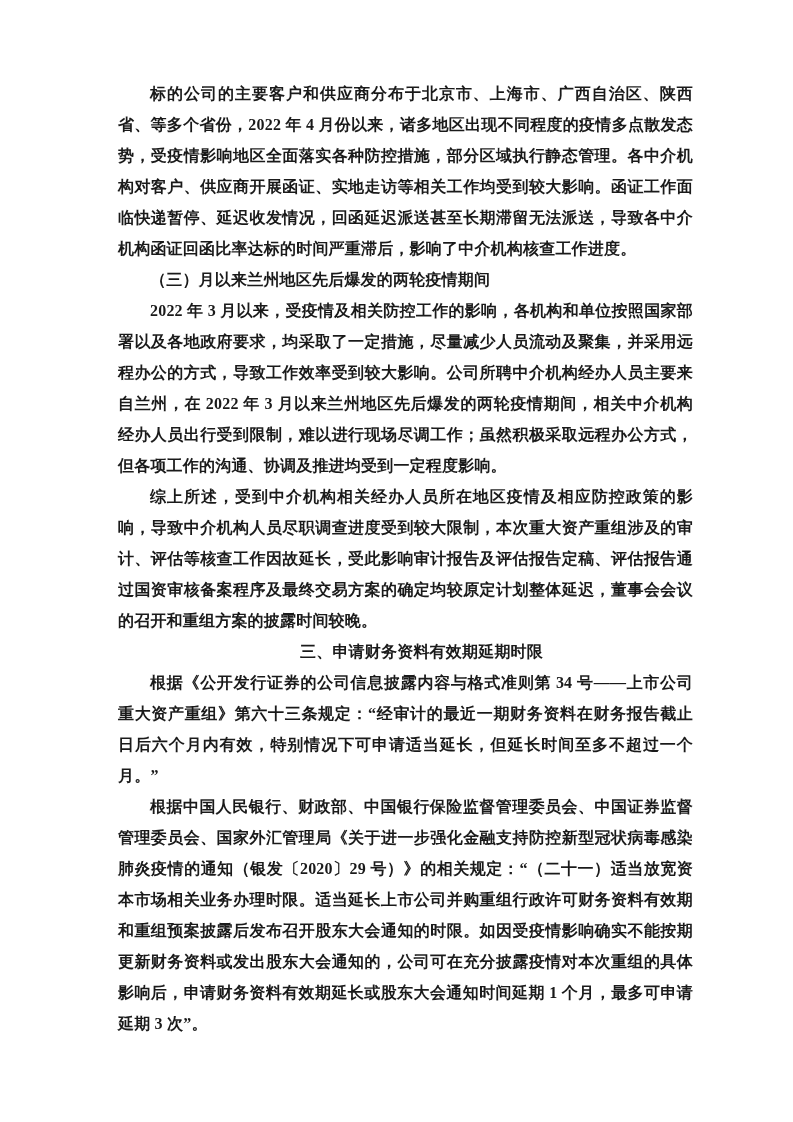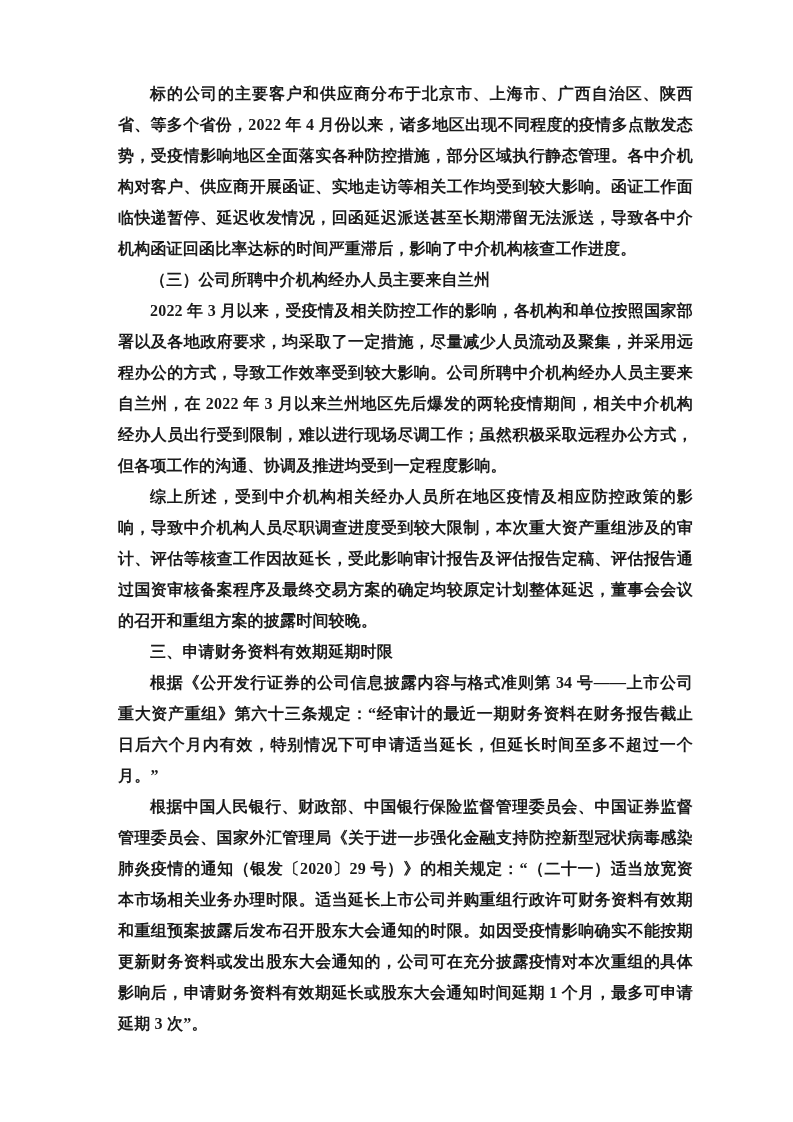"（三）公司所聘中介机构经办人员主要来自兰州" p.para { text: 公司所聘中介机构经办人员主要来自兰州 -> 月以来兰州地区先后爆发的两轮疫情期间 }
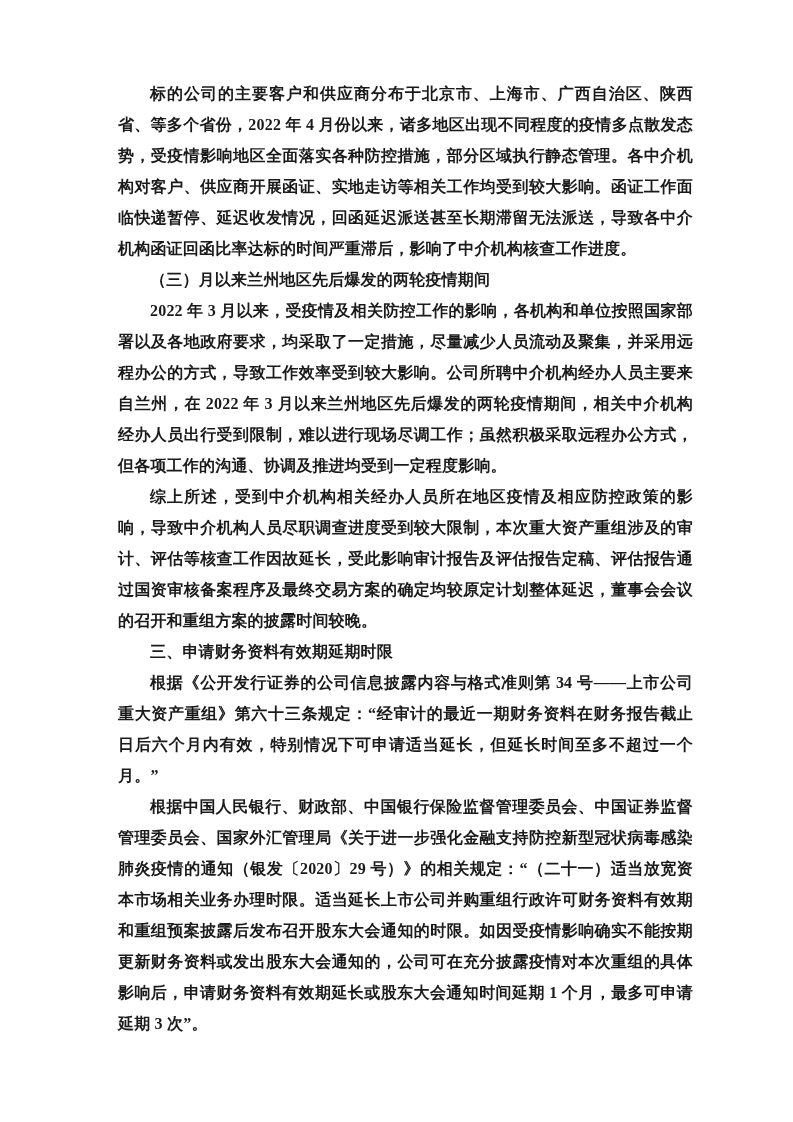"三、申请财务资料有效期延期时限" .para.heading { text-align: left -> center }
